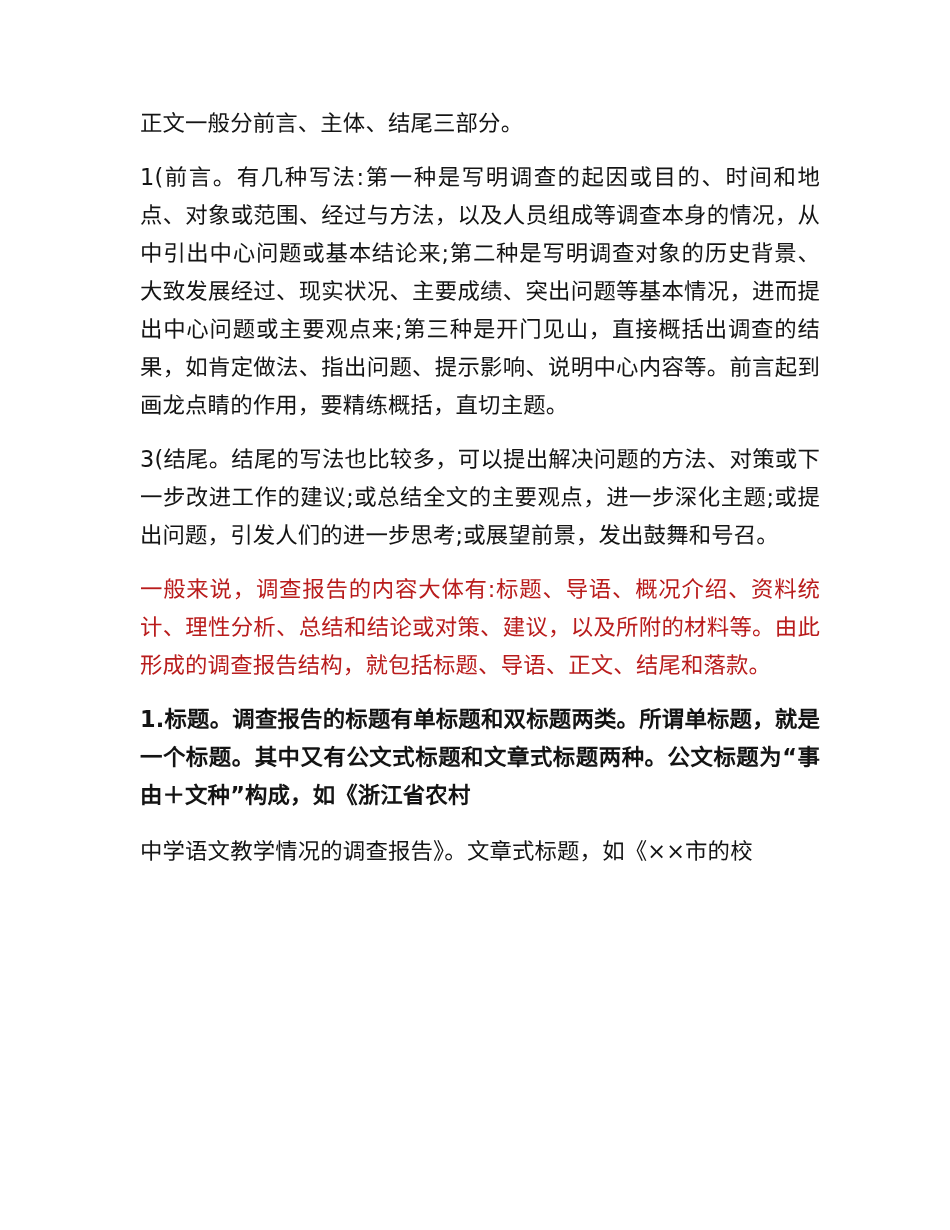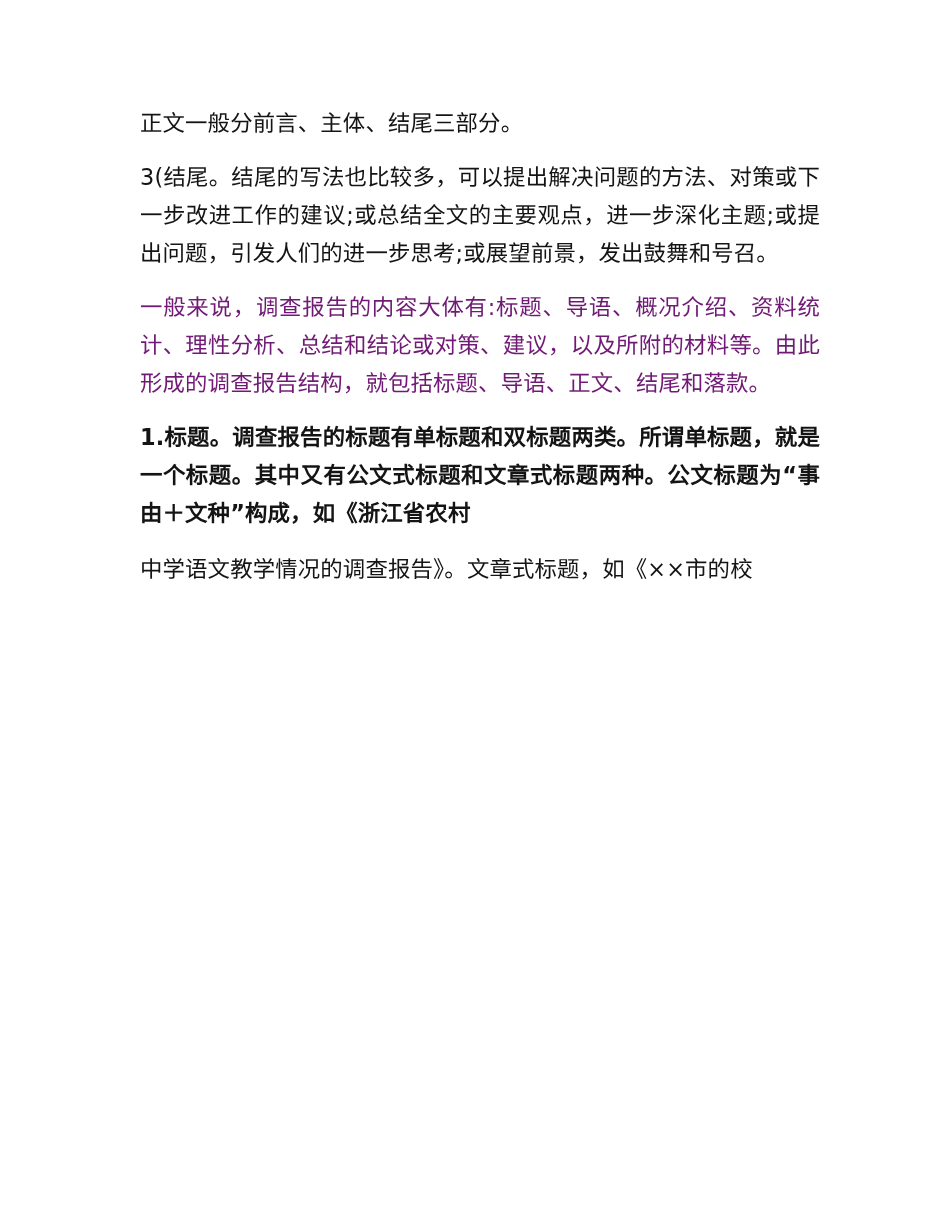"1(前言。有几种写法:第一种是写明调查的起因或目的、时间和地点、对象或范围、经过" p.para { html: none -> <p>1(前言。有几种写法:第一种是写明调查的起因或目的、时间和地点、对象或范围、经过与方法，以及人员组成等调查本身的情况，从中引出中心问题或基本结论来;第二种是写明调查对象的历史背景、大致发展经过、现实状况、主要成绩、突出问题等基本情况，进而提出中心问题或主要观点来;第三种是开门见山，直接概括出调查的结果，如肯定做法、指出问题、提示影响、说明中心内容等。前言起到画龙点睛的作用，要精练概括，直切主题。</p> }
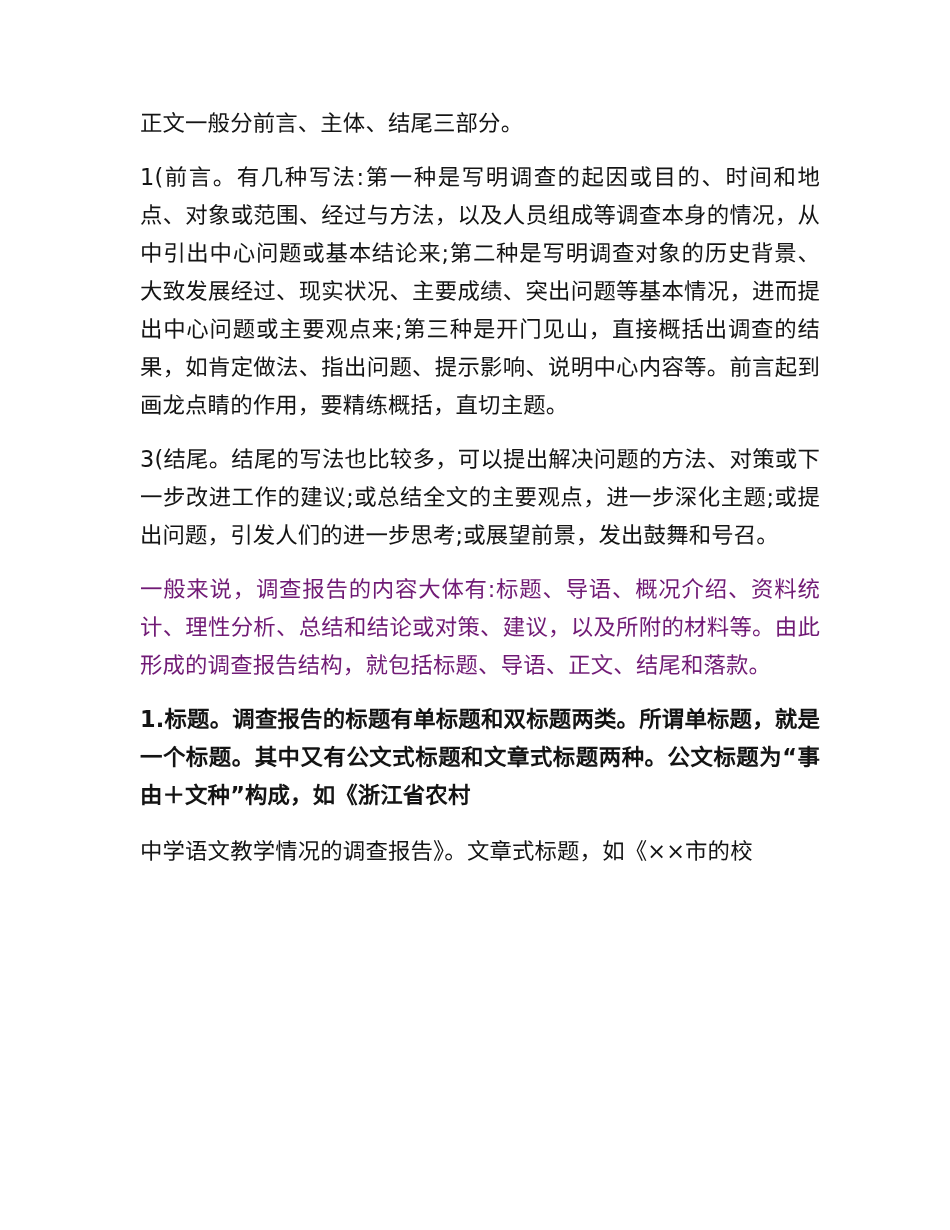"一般来说，调查报告的内容大体有:标题、导语、概况介绍、资料统计、理性分析、总结和" p.para { color: #701a75 -> #b91c1c }
